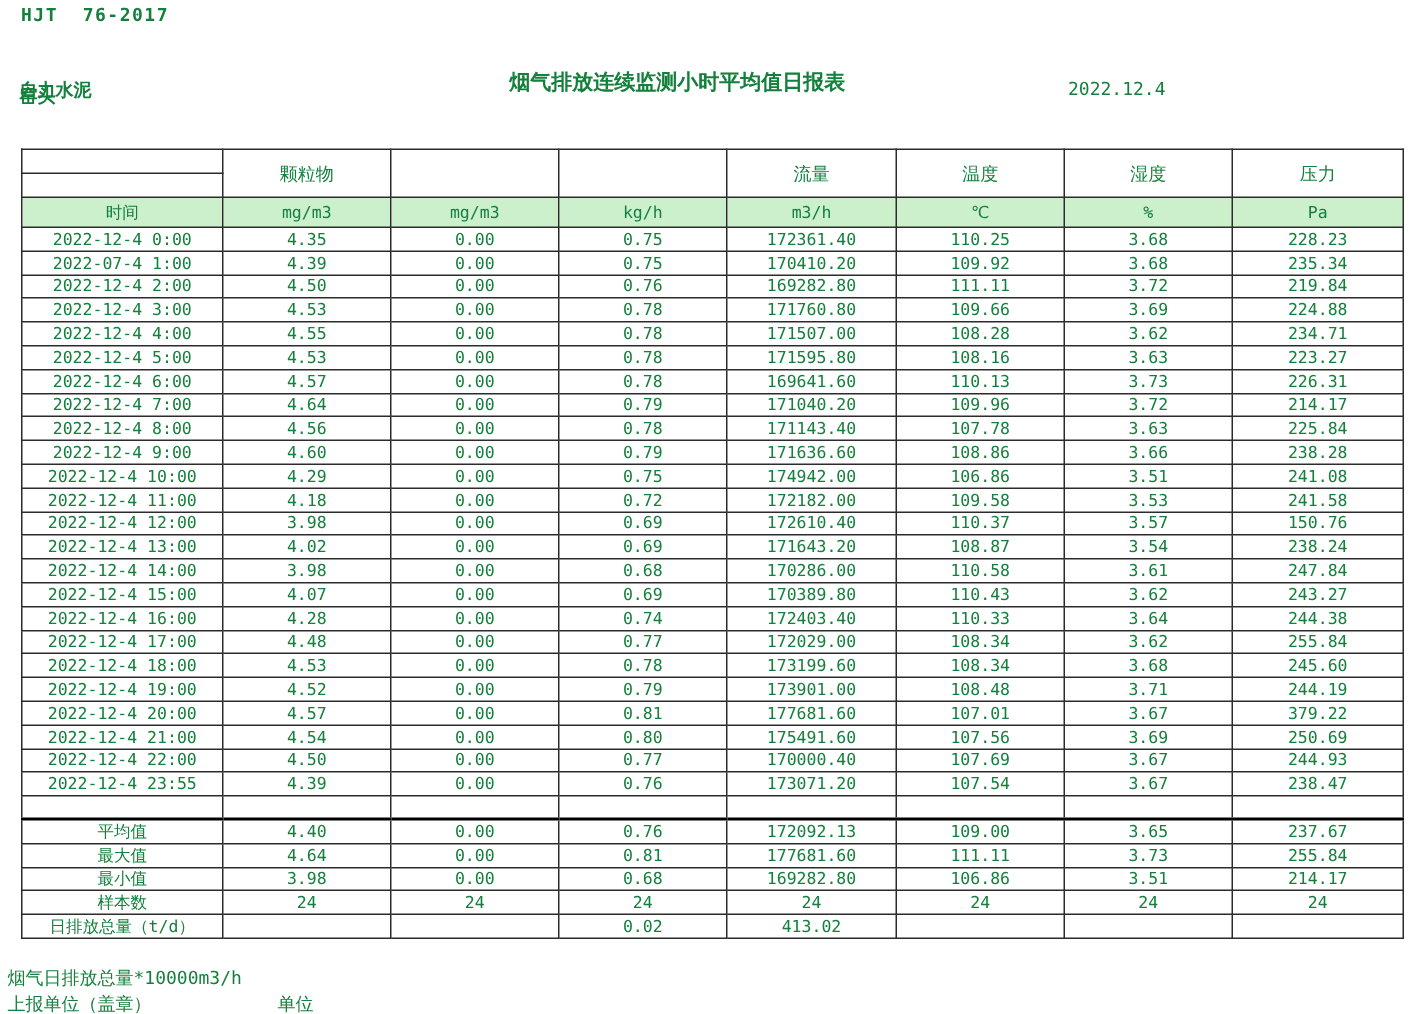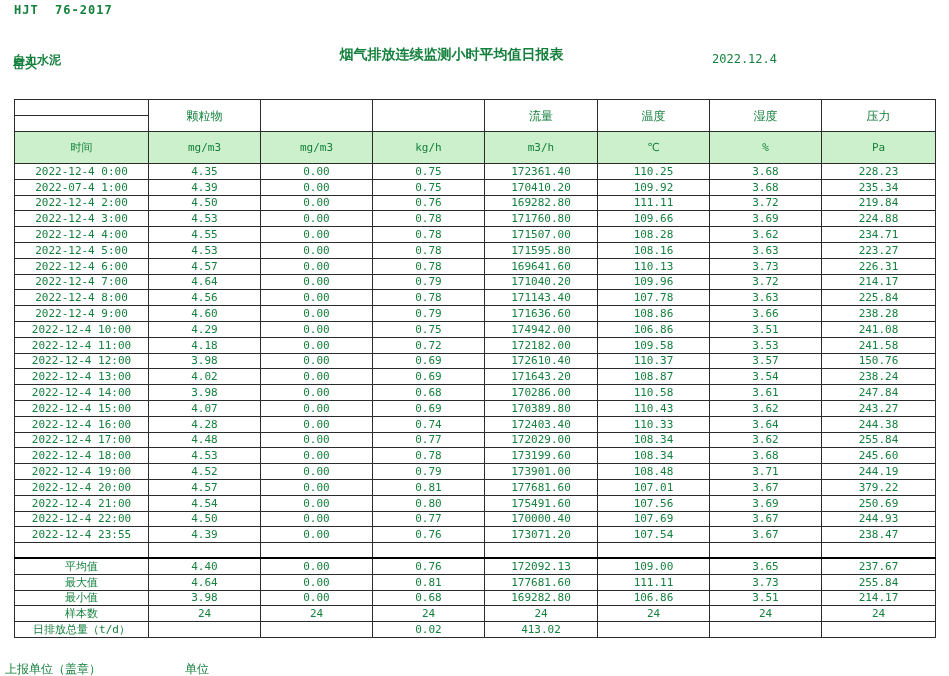"时间" tr.unit-row td { height: 32px -> 20px }
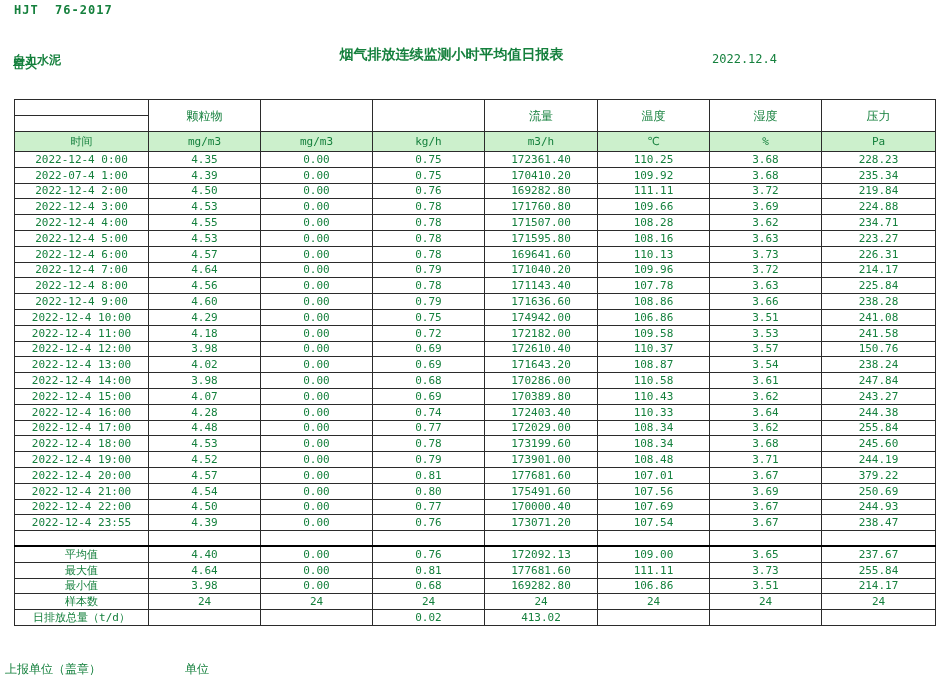"烟气日排放总量*10000m3/h" div.footer-note { html: none -> <div>烟气日排放总量*10000m3/h</div> }
